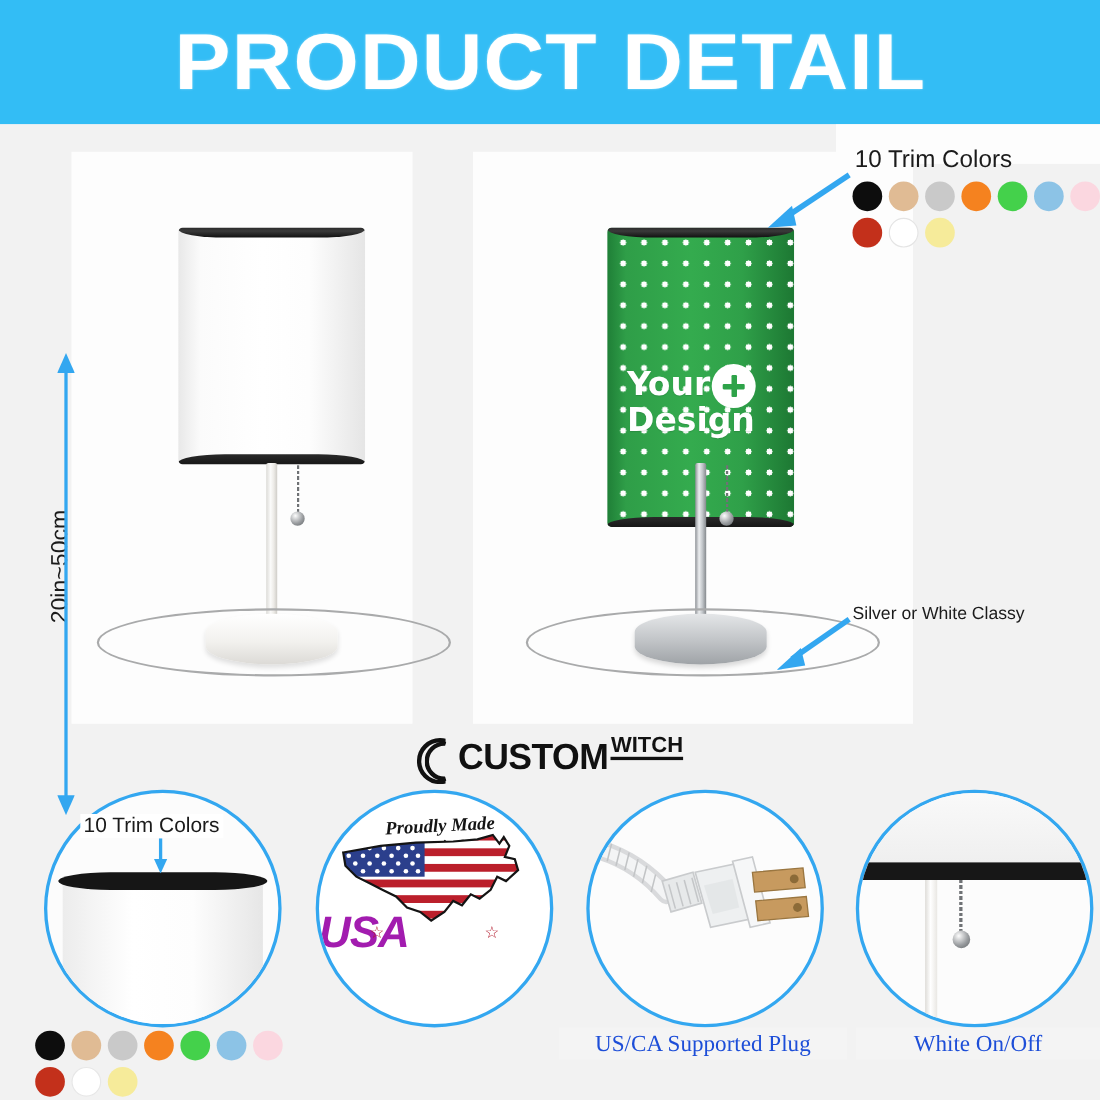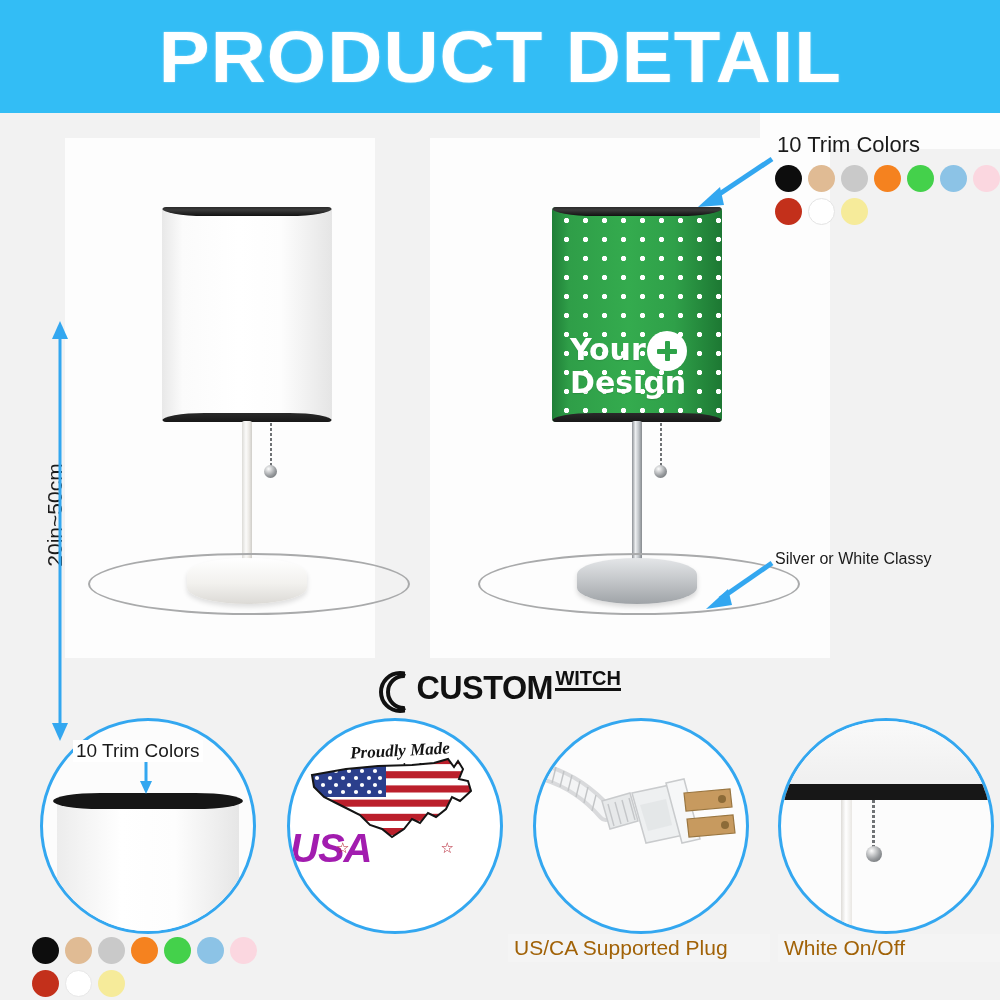"Your" div.shade { height: 215px -> 272px }
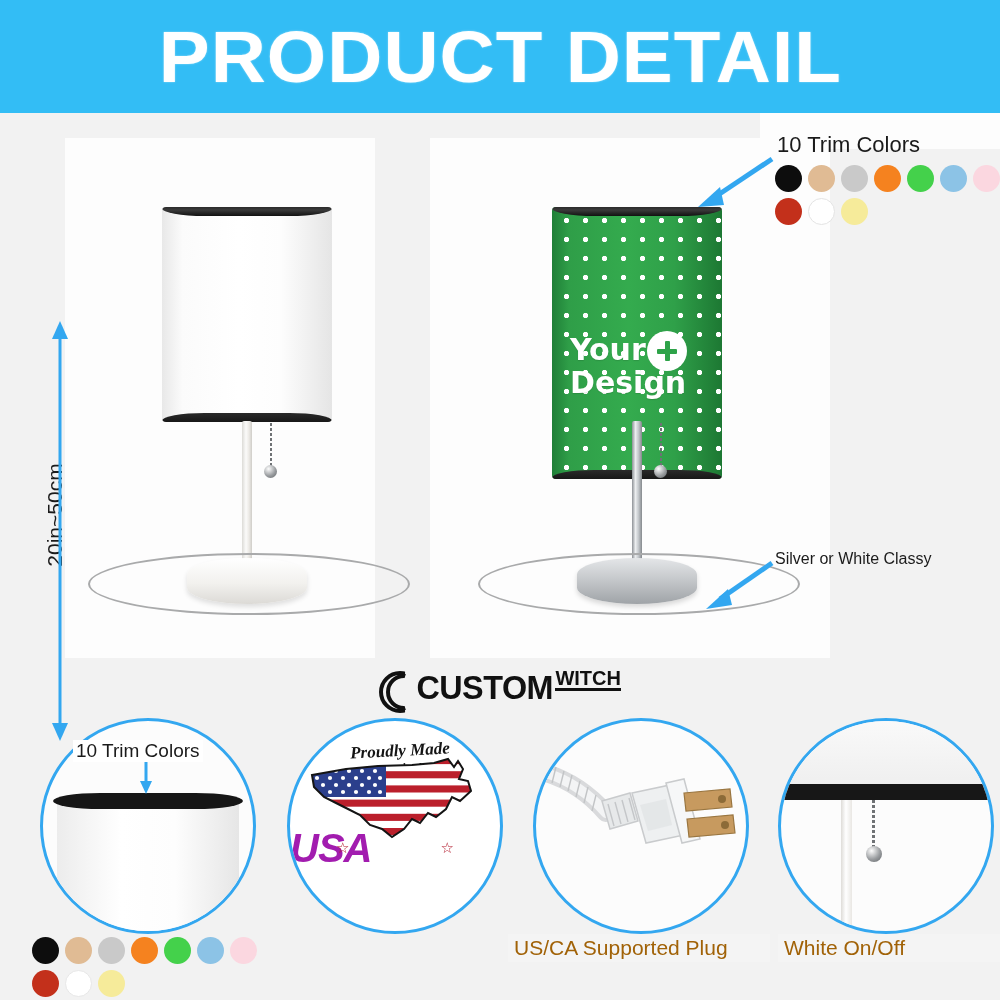"US/CA Supported Plug" .feat-label { color: #a16207 -> #1d4ed8; font-family: Liberation Sans, sans-serif -> Liberation Serif, serif; text-align: left -> center }
